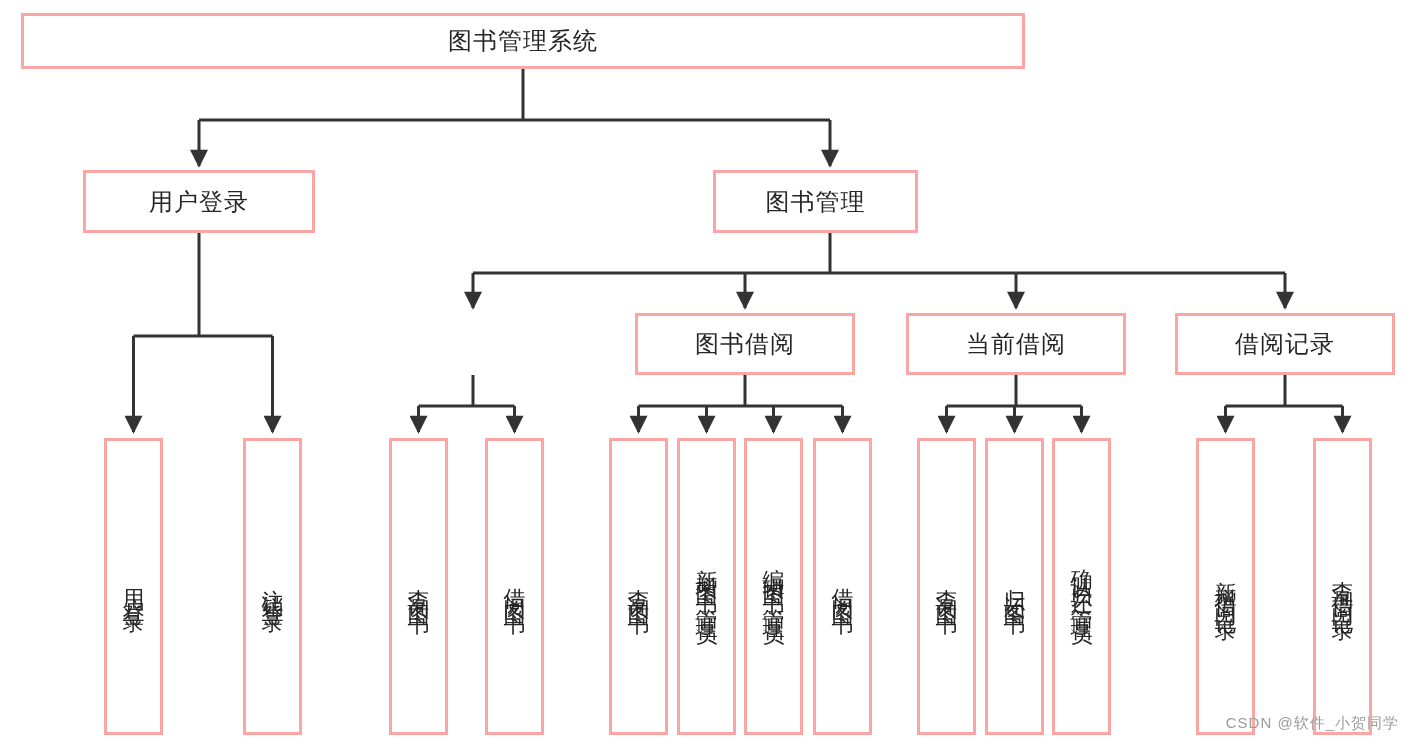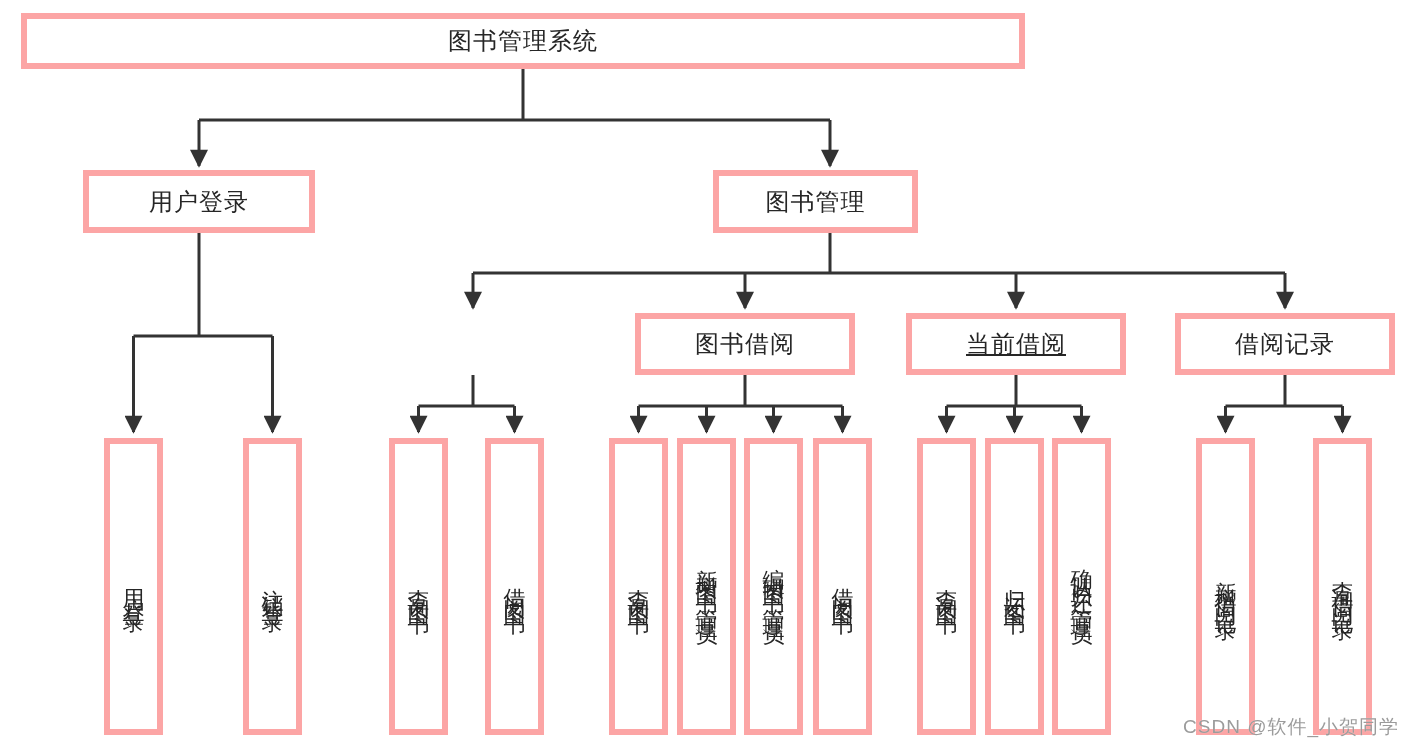"图书管理系统" .node { border: 6px solid #fca5a5 -> 3px solid #fca5a5 }
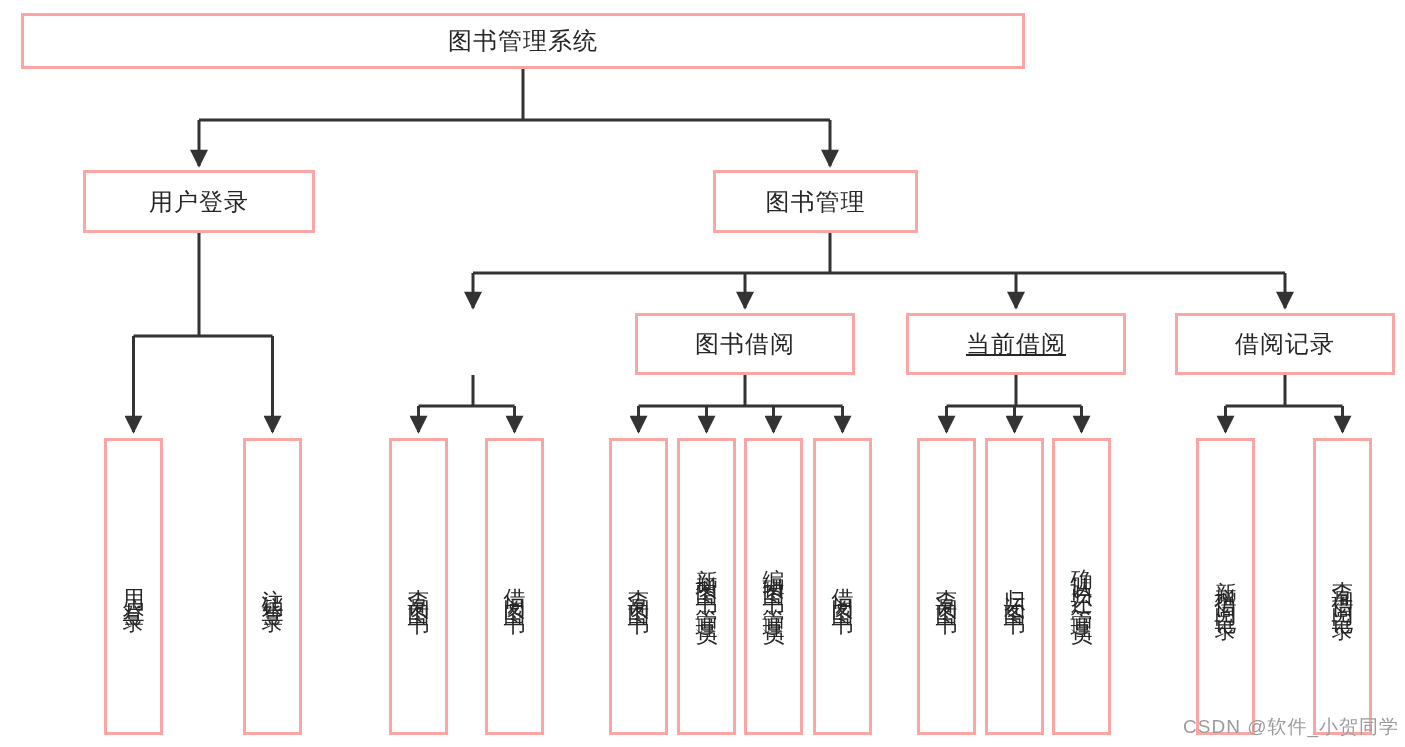"当前借阅" div.node { text-decoration: underline -> none }
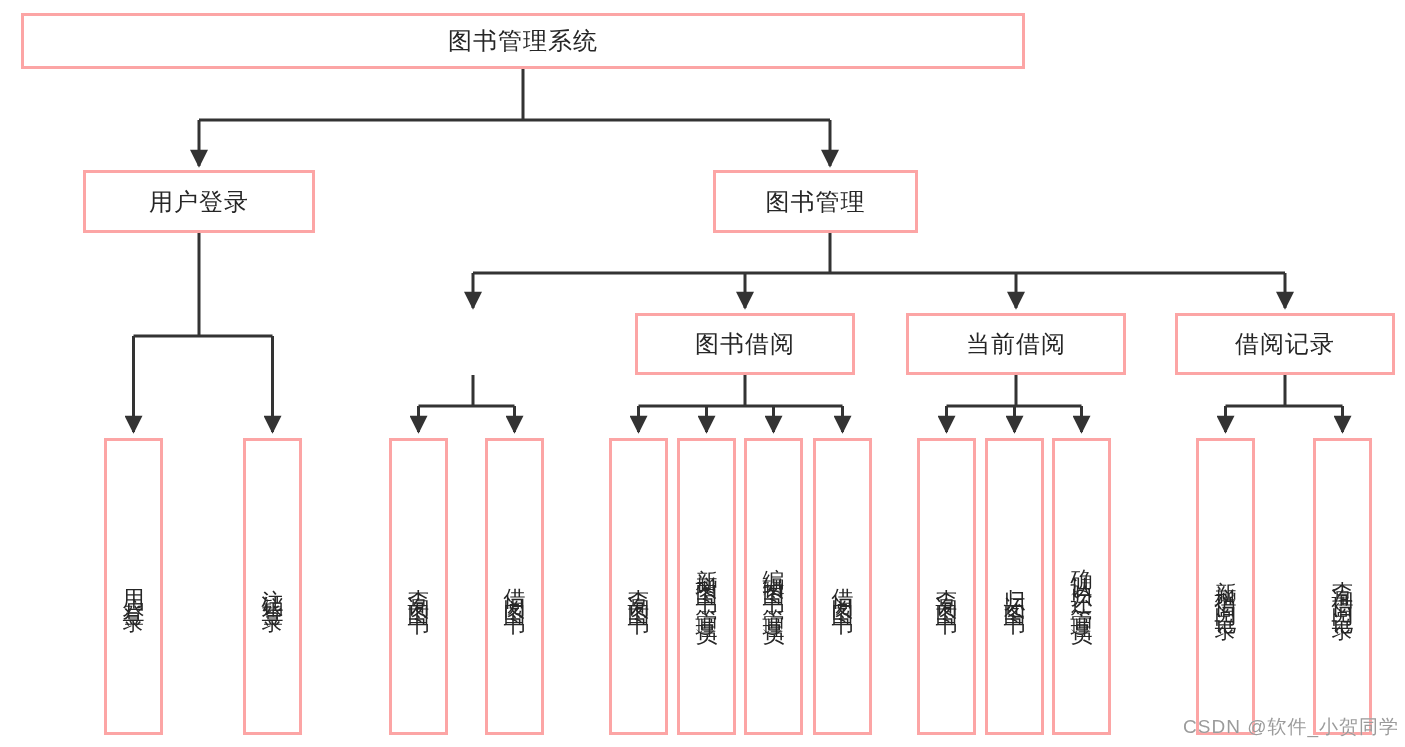"CSDN @软件_小贺同学" #watermark { font-size: 19px -> 15px }
